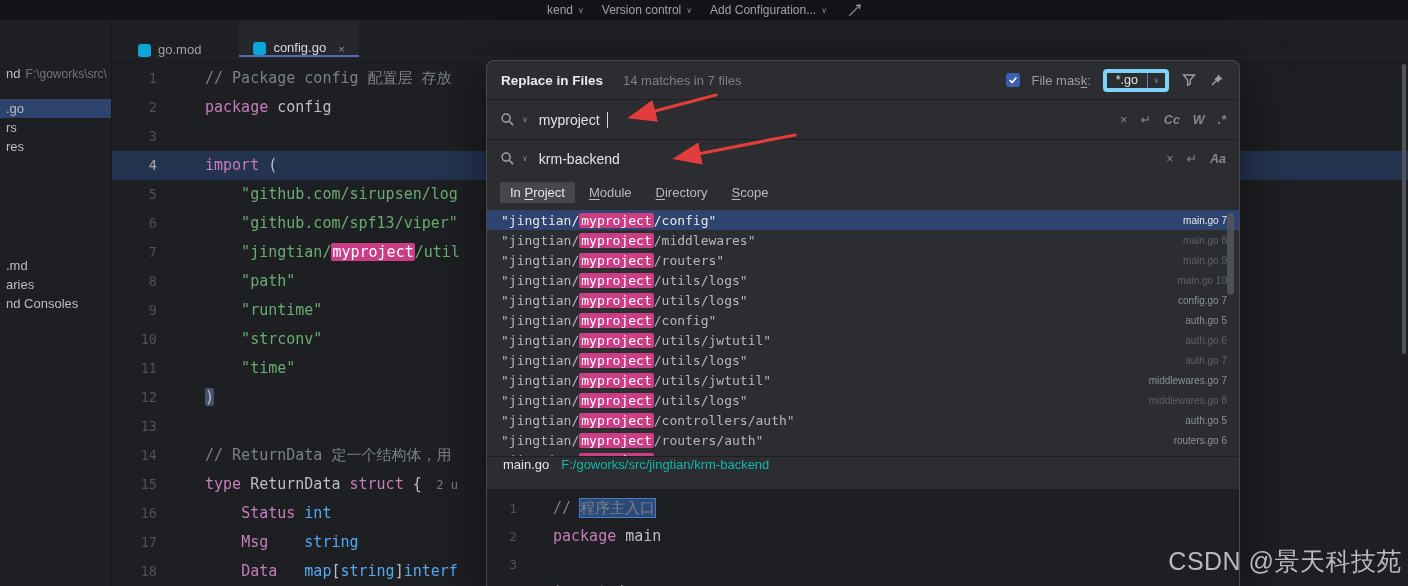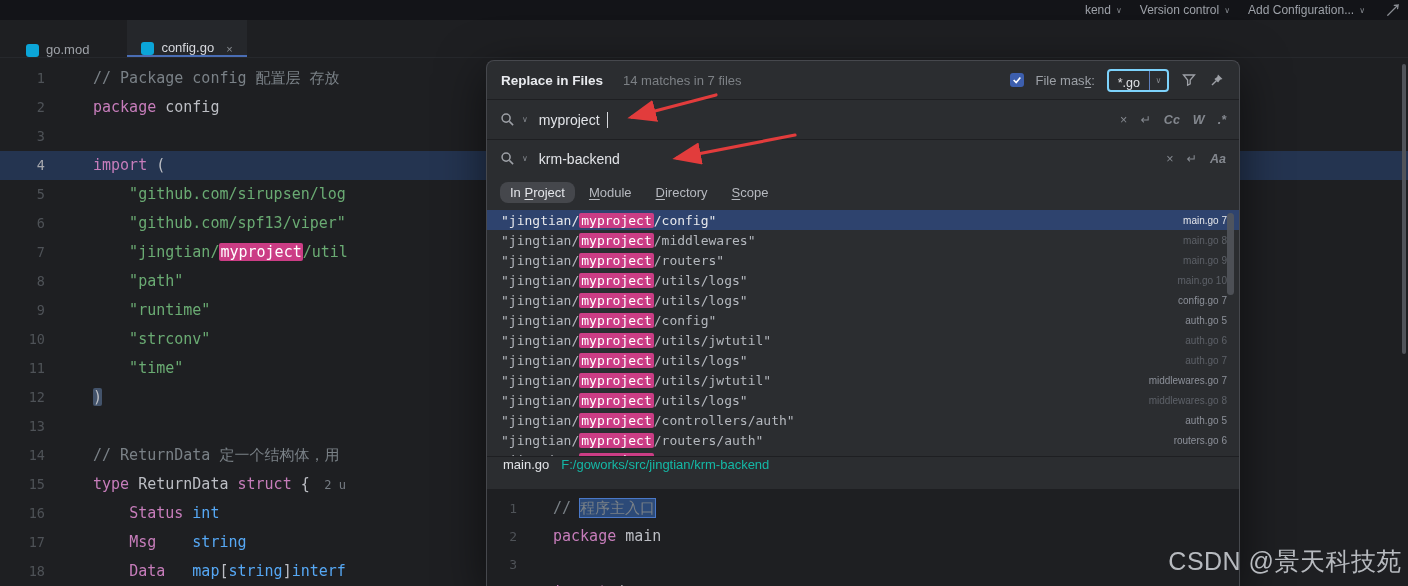"kend" .topbar { justify-content: flex-end -> center }
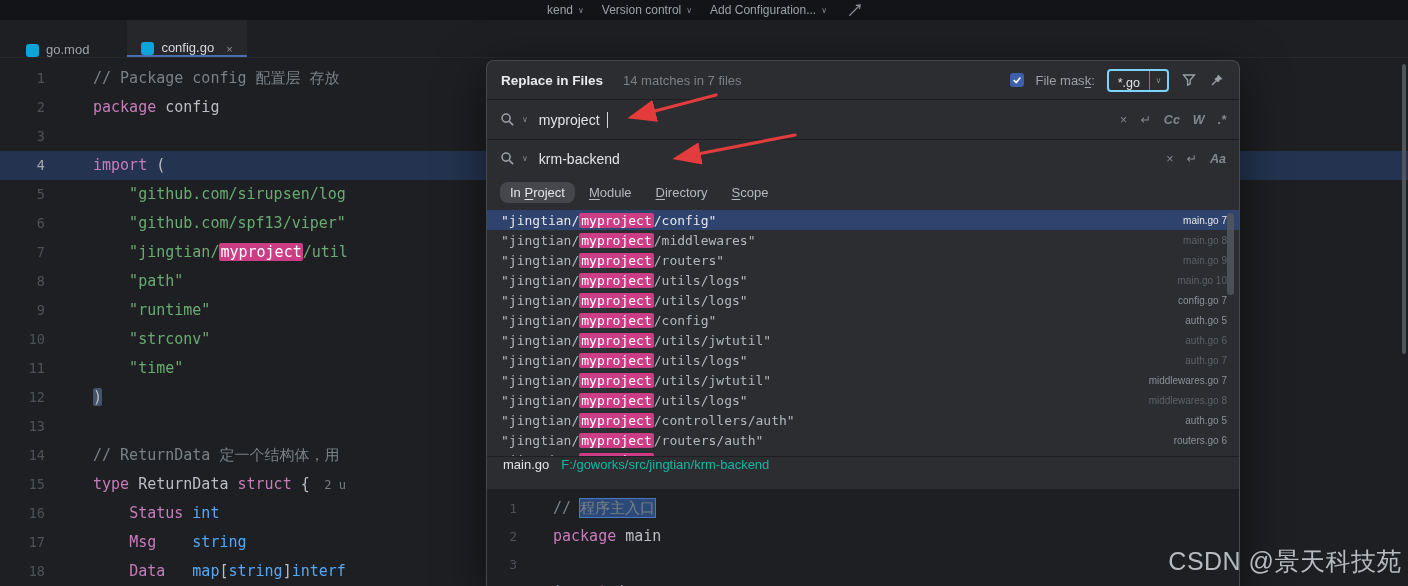"nd F:\goworks\src\" div.sidebar { html: none -> <div> <div><span>nd</span><span>F:\goworks\src\</span></div> <div><span>.go</span></div> <div><span>rs</span></div> <div><span>res</span></div> <div><span>.md</span></div> <div><span>aries</span></div> <div><span>nd Consoles</span></div> </div> }
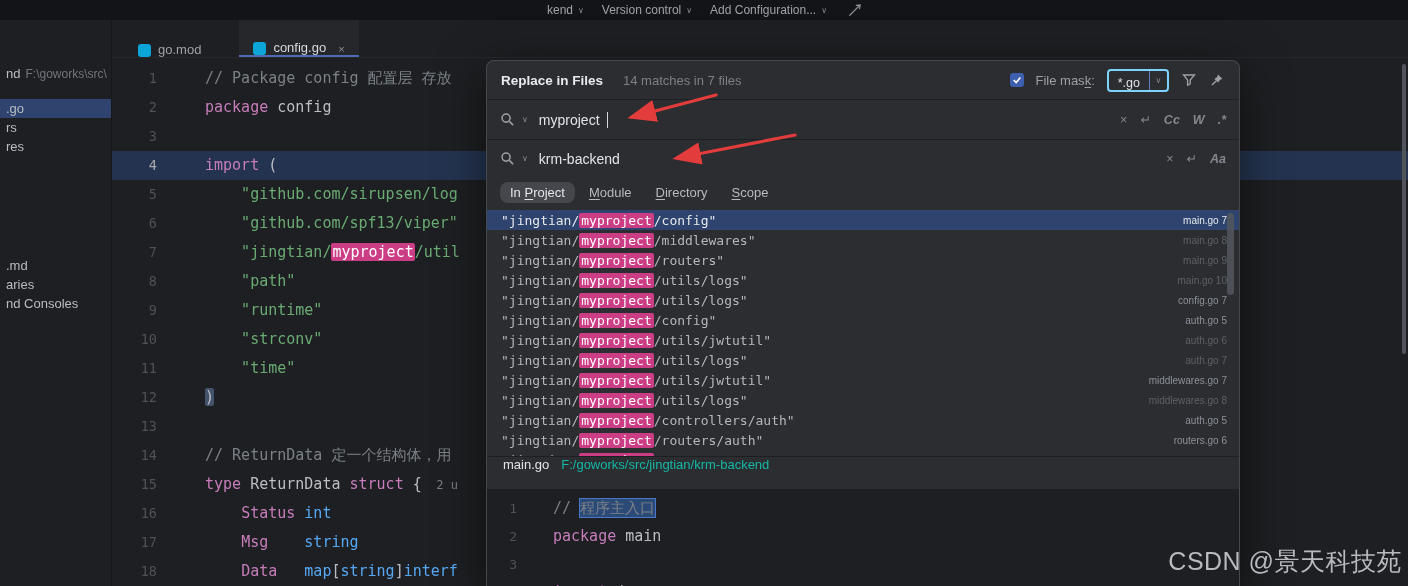"*.go" .combo { align-items: flex-end -> flex-start; border: 2px solid #7dd3fc -> 4px solid #7dd3fc }
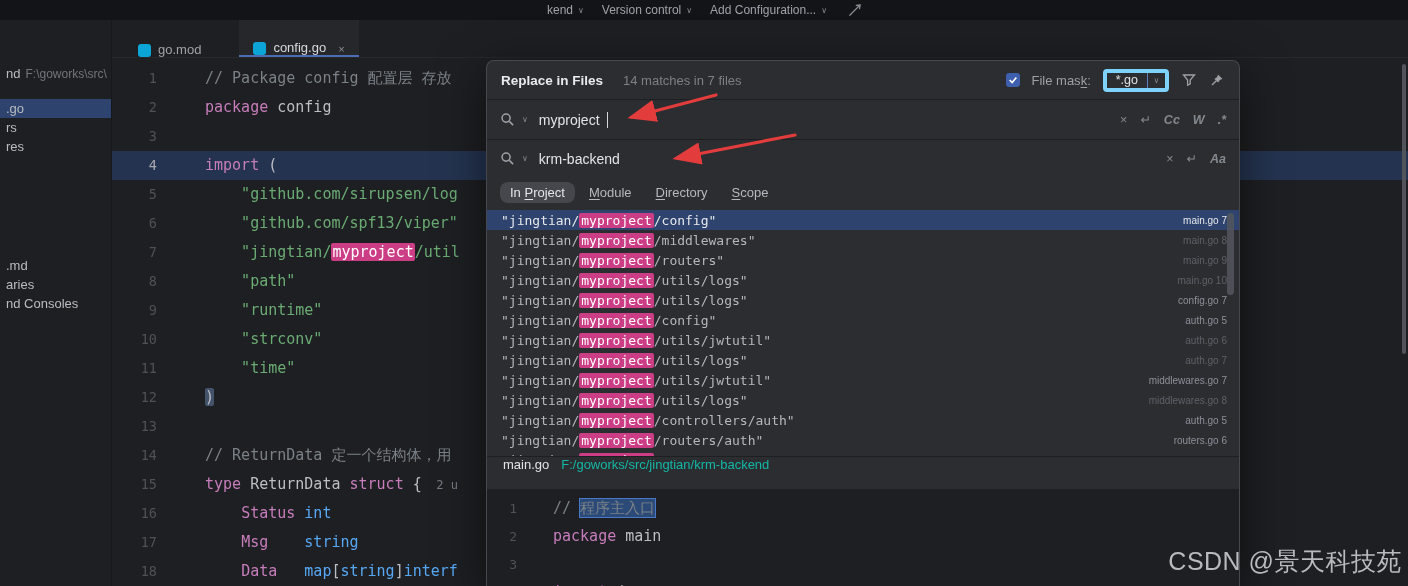"In Project" .scope { border-radius: 8px -> 0 }
